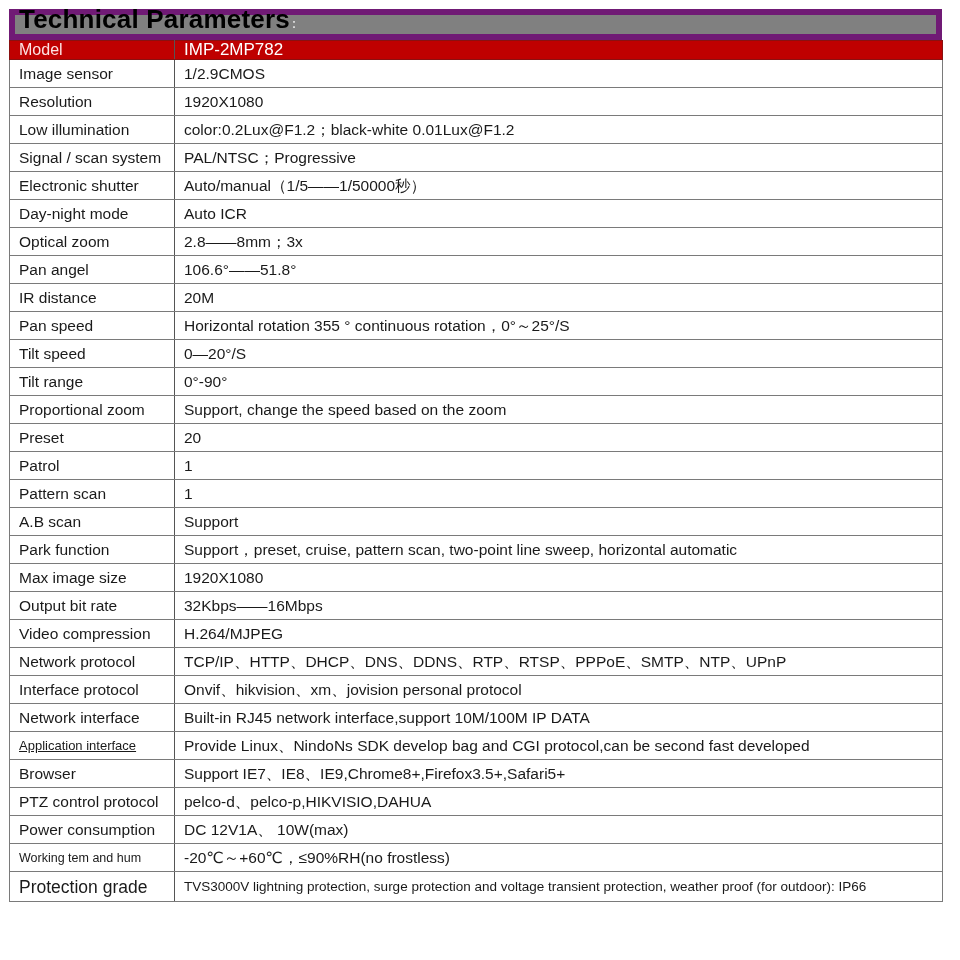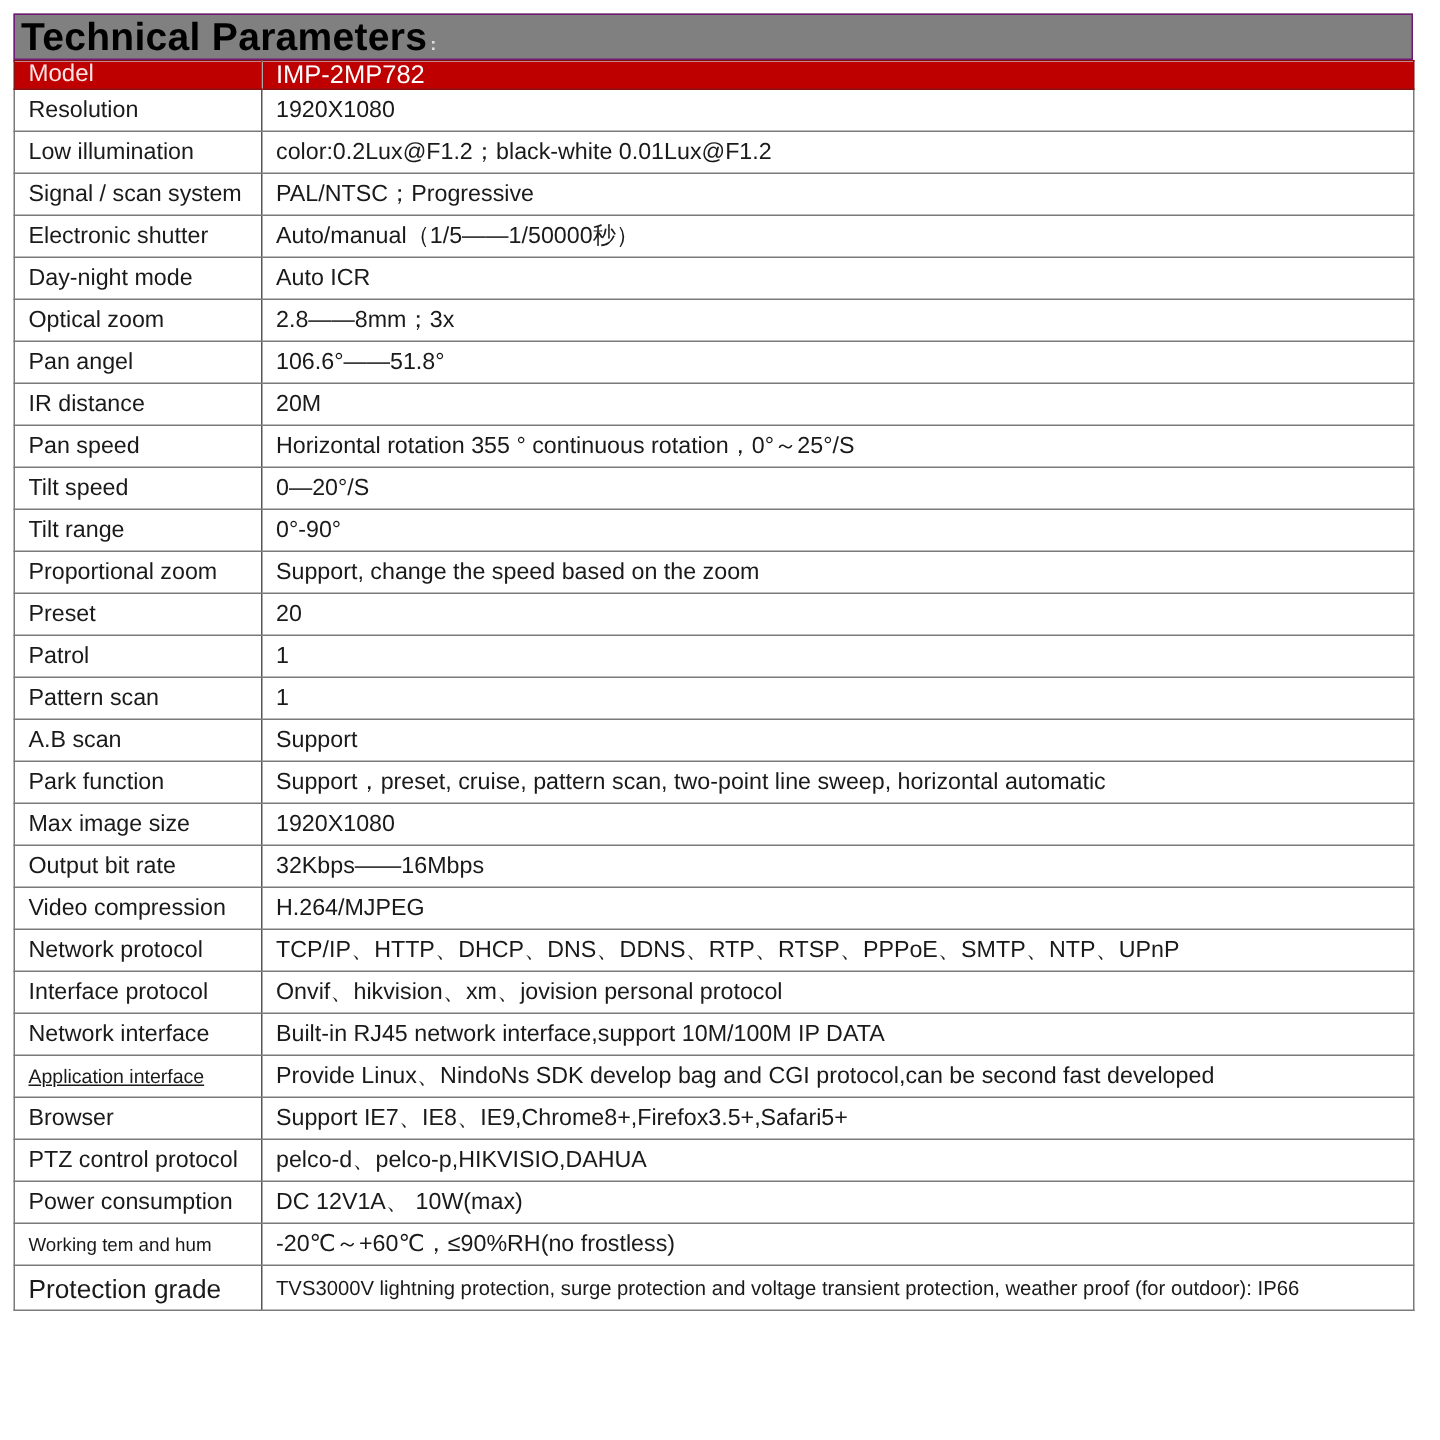"Technical Parameters" .title-bar { border: 1px solid #701a75 -> 6px solid #701a75 }
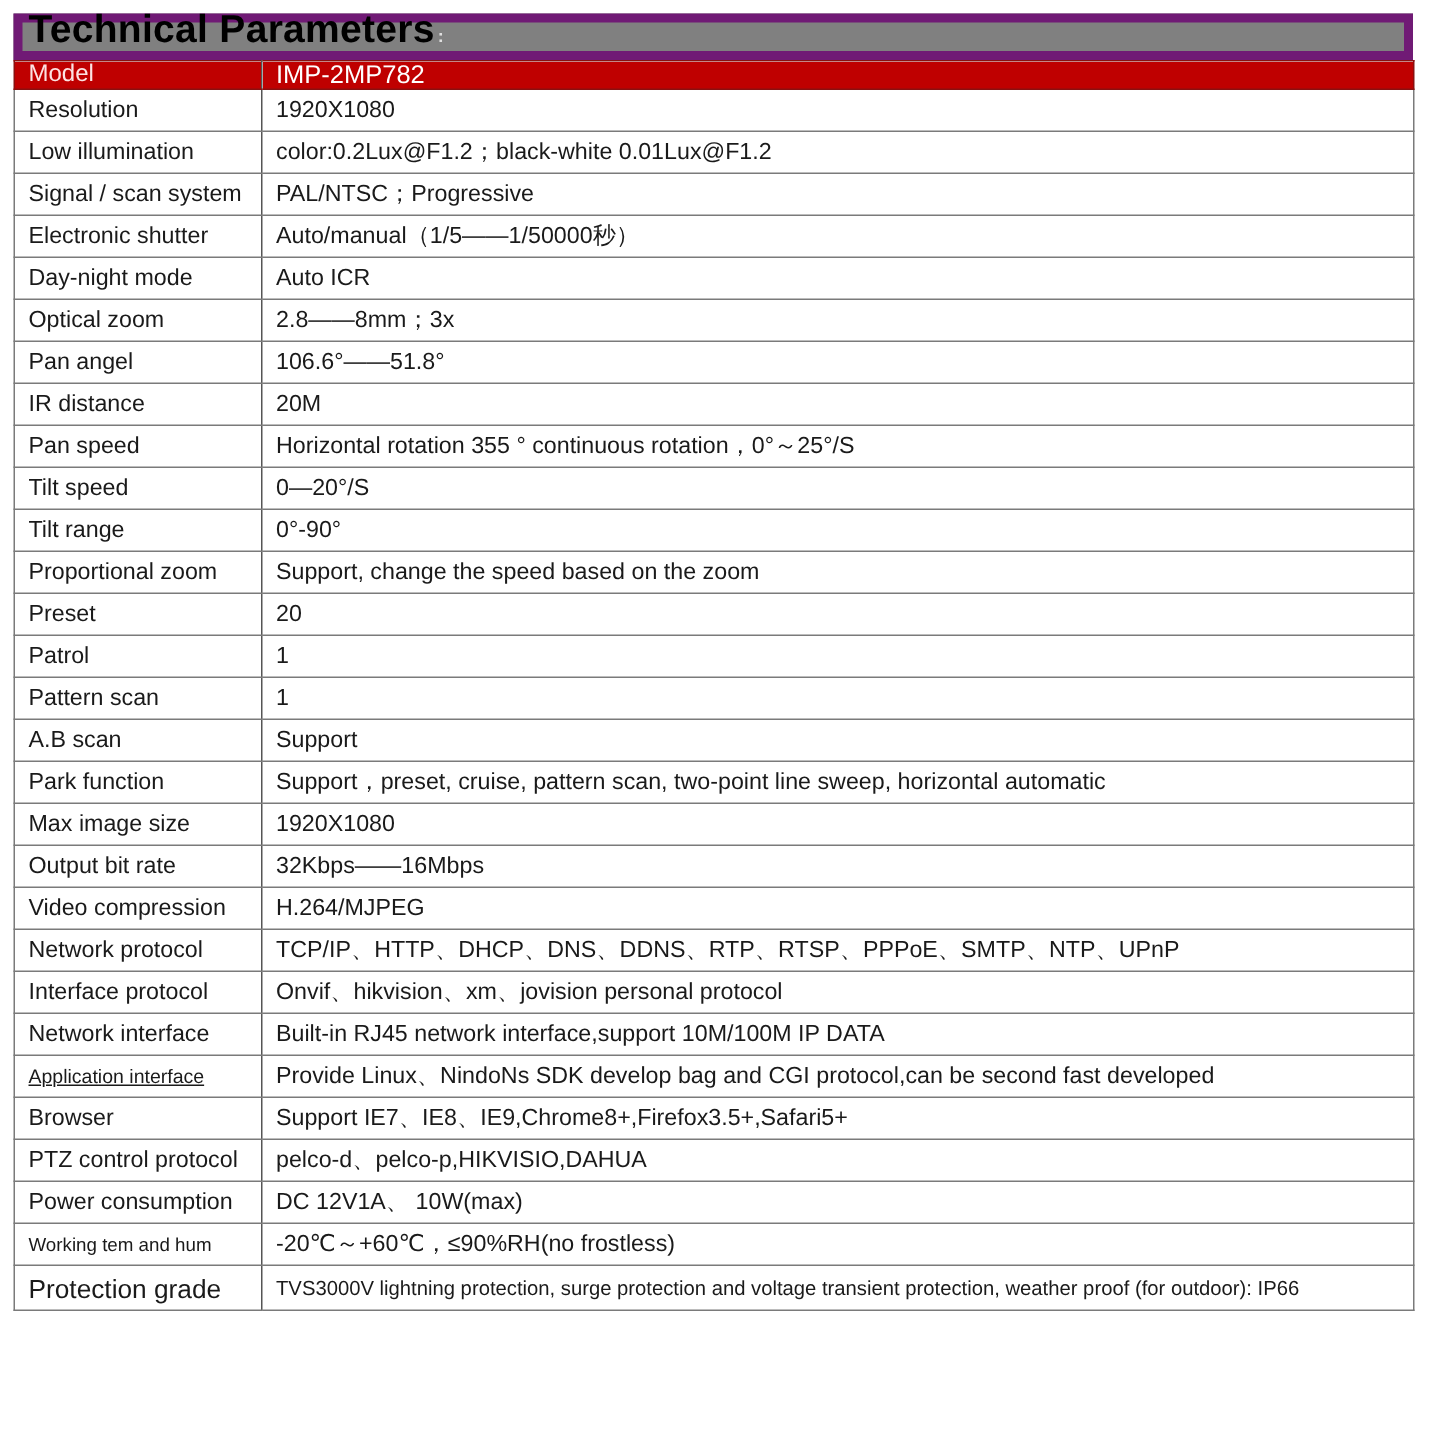"Image sensor" tr { html: none -> <tr> <td>Image sensor</td> <td>1/2.9CMOS</td> </tr> }
